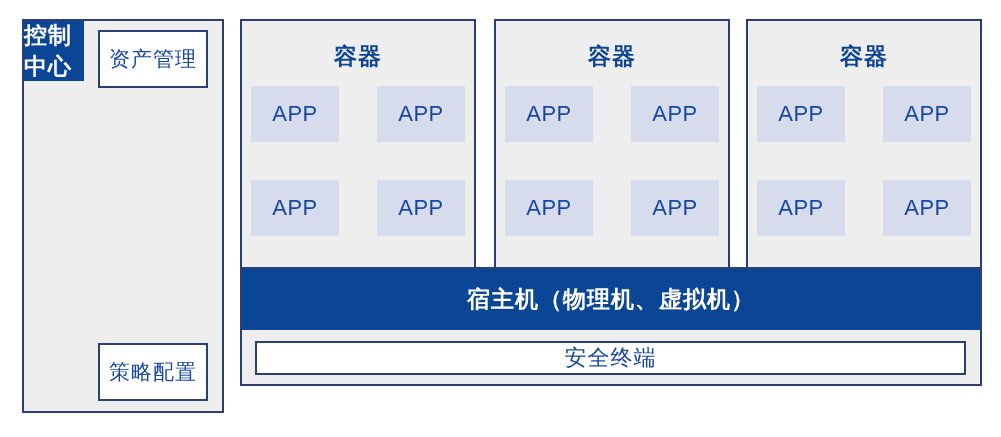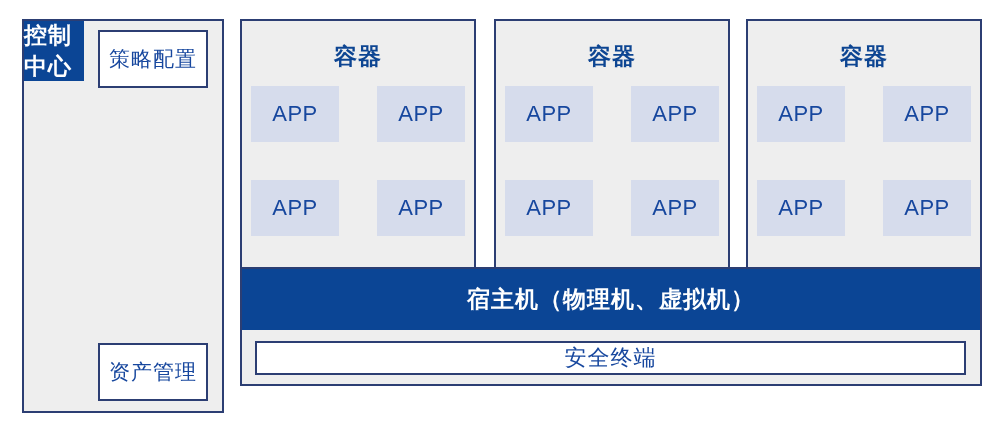"策略配置" div.cc-item { order: before "资产管理" -> after "资产管理" }
